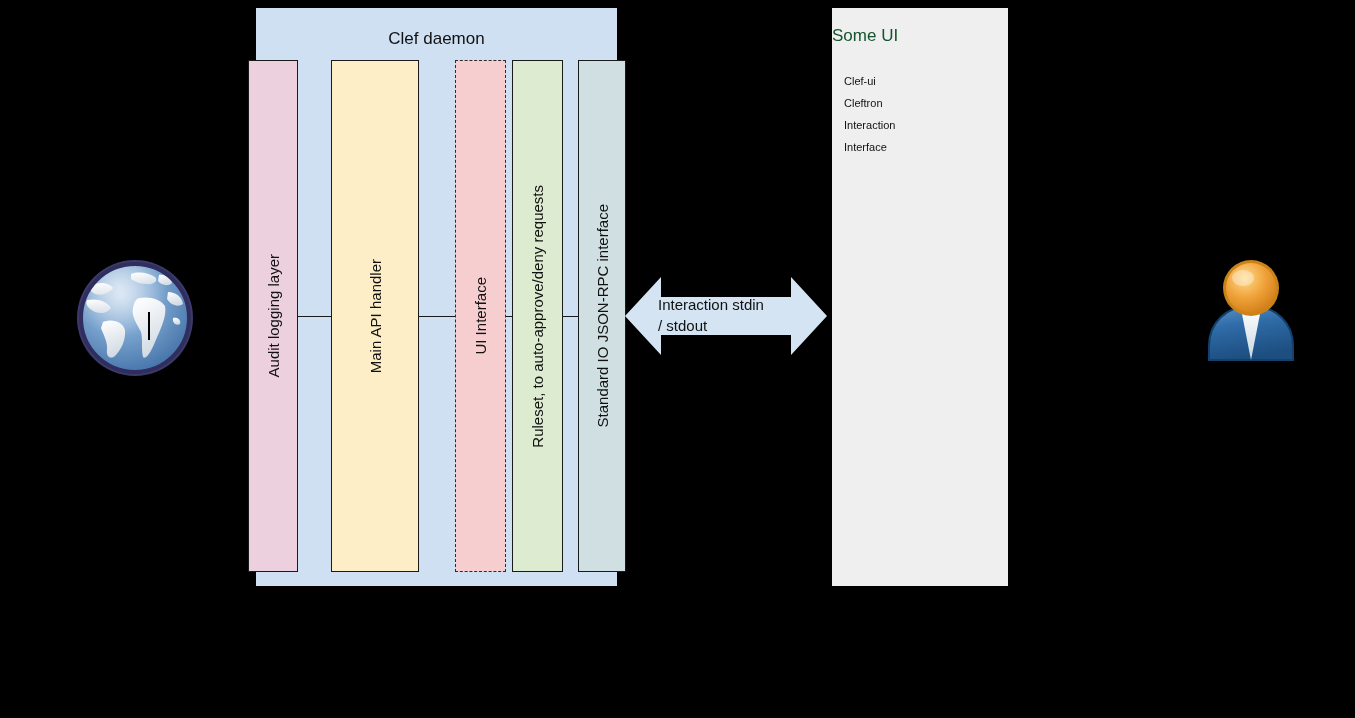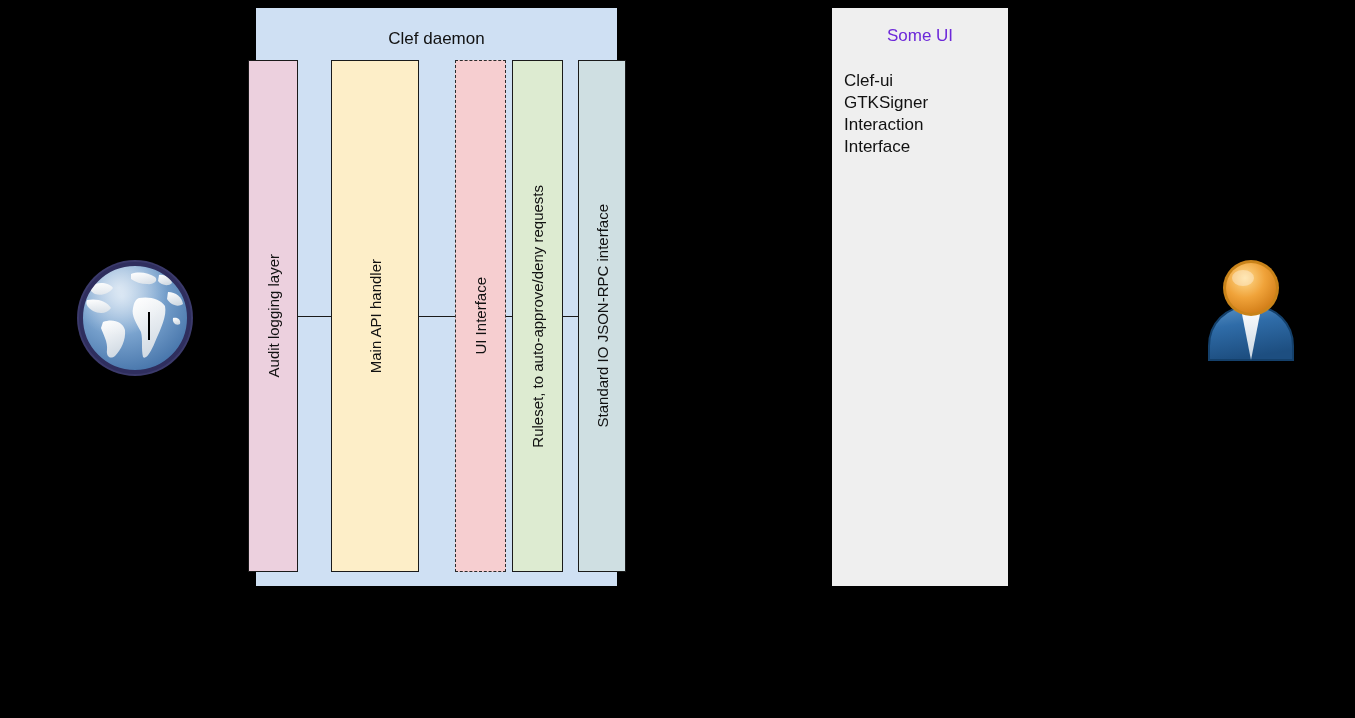"Some UI" .ui-panel-title { color: #6d28d9 -> #14532d; text-align: center -> none }
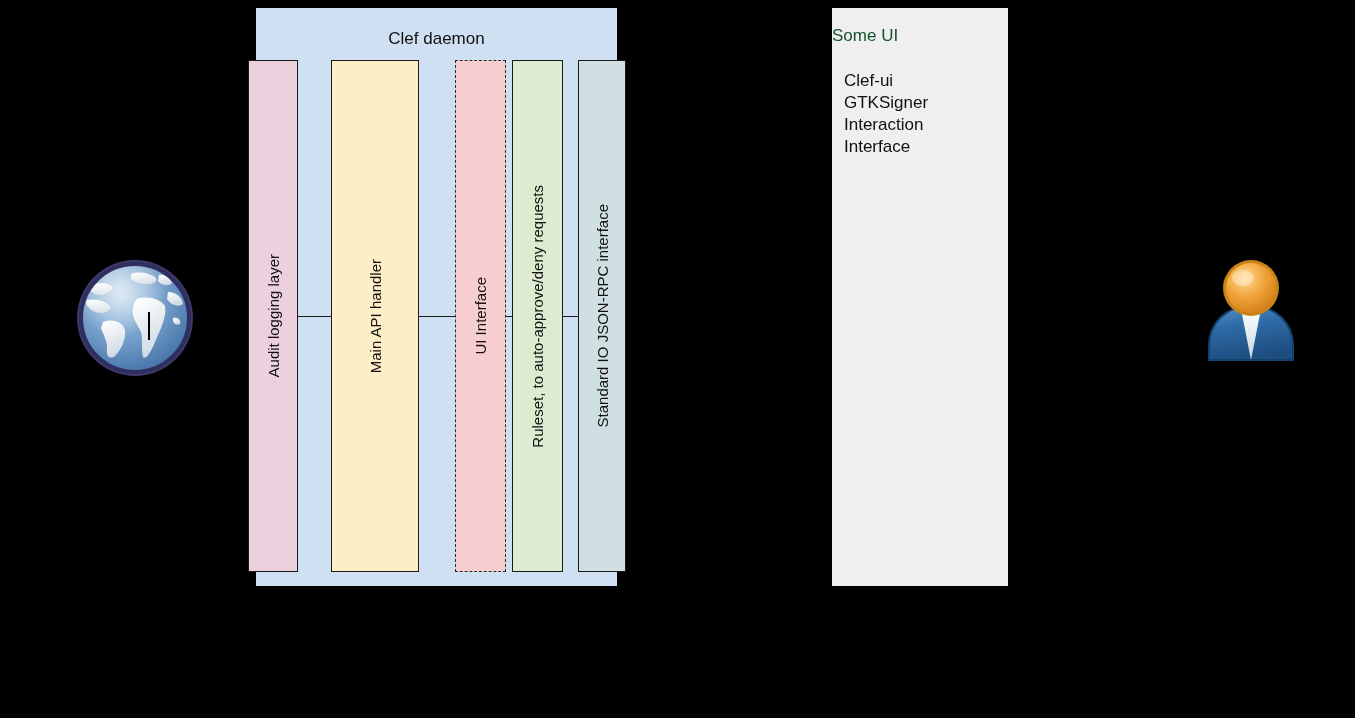"Clef-ui" .ui-panel-list li { font-size: 17px -> 11px }
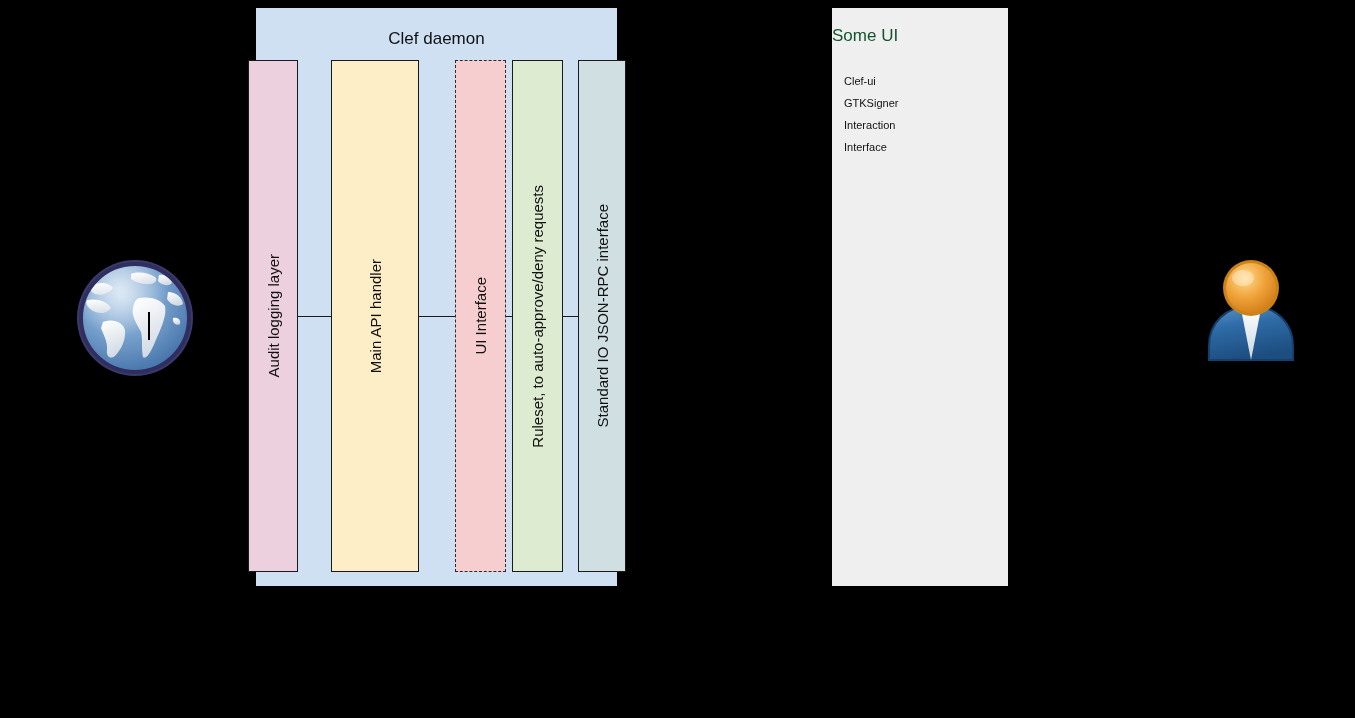"GTKSigner" li { text: GTKSigner -> Cleftron }
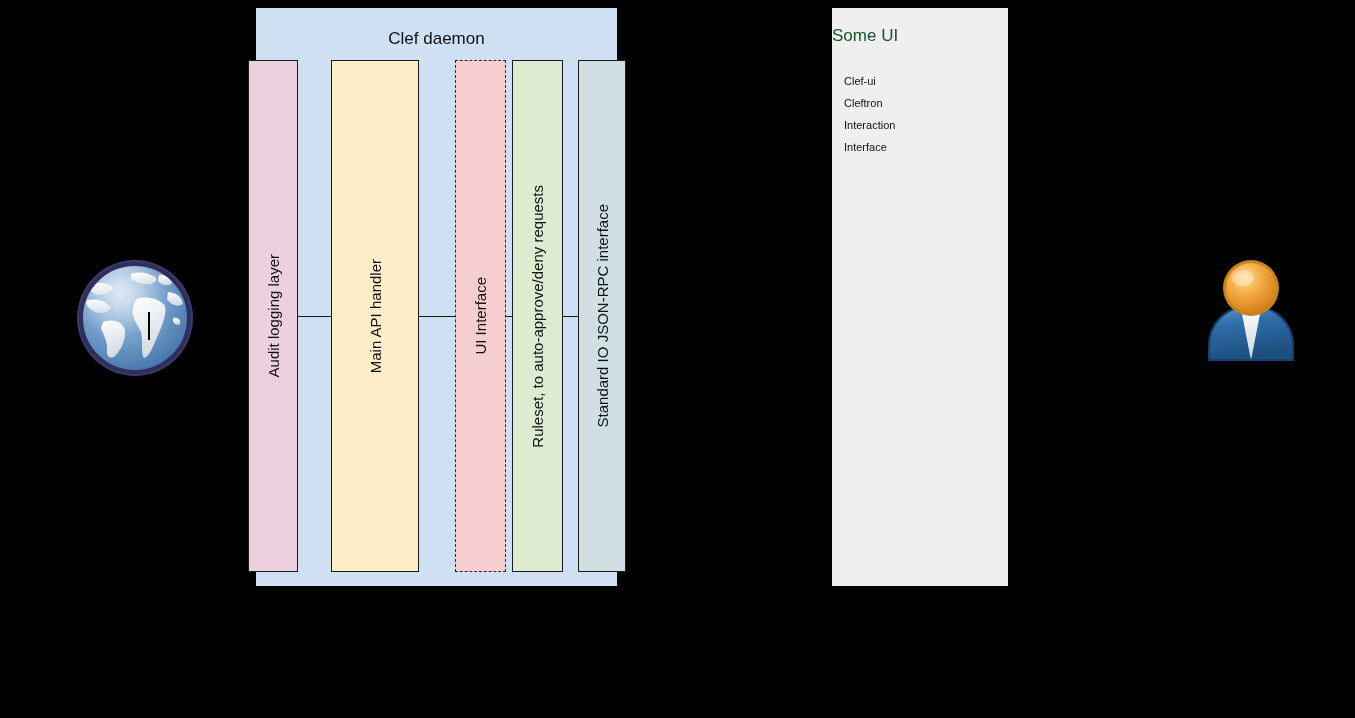"Interaction stdin" div.arrow { html: none -> <div> <svg> <polygon></polygon> </svg> <div>Interaction stdin / stdout</div> </div> }
